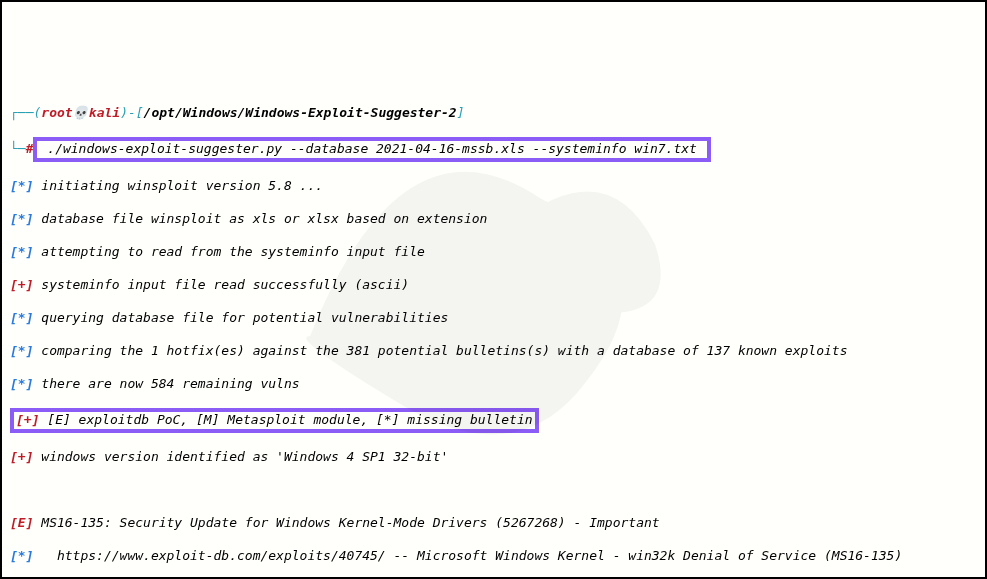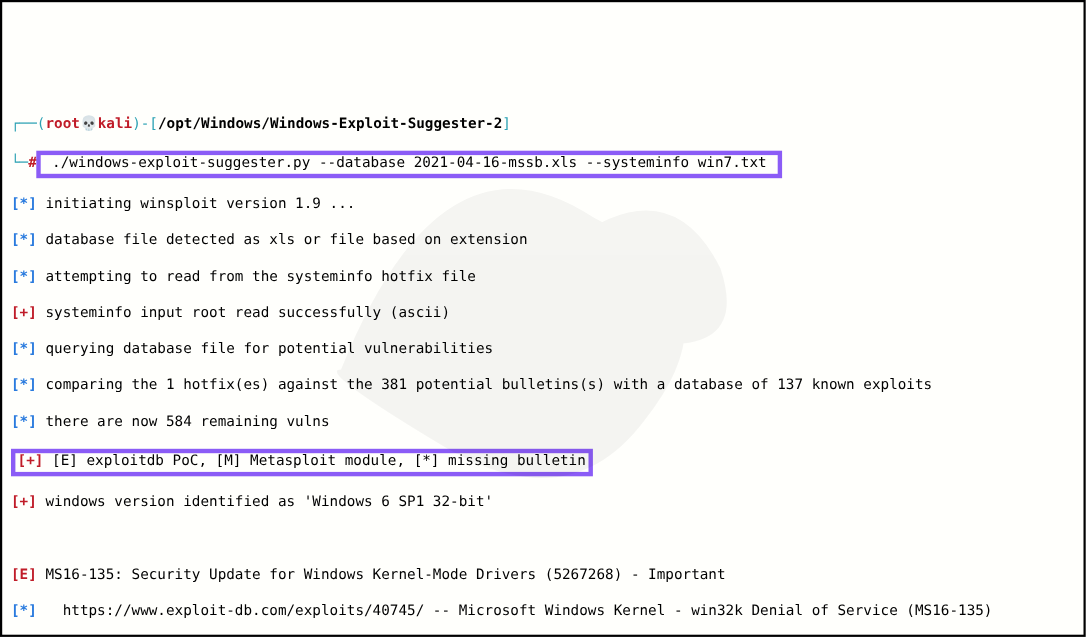"┌──(root💀kali)-[/opt/Windows/Windows-Exp" .line { font-style: none -> italic }
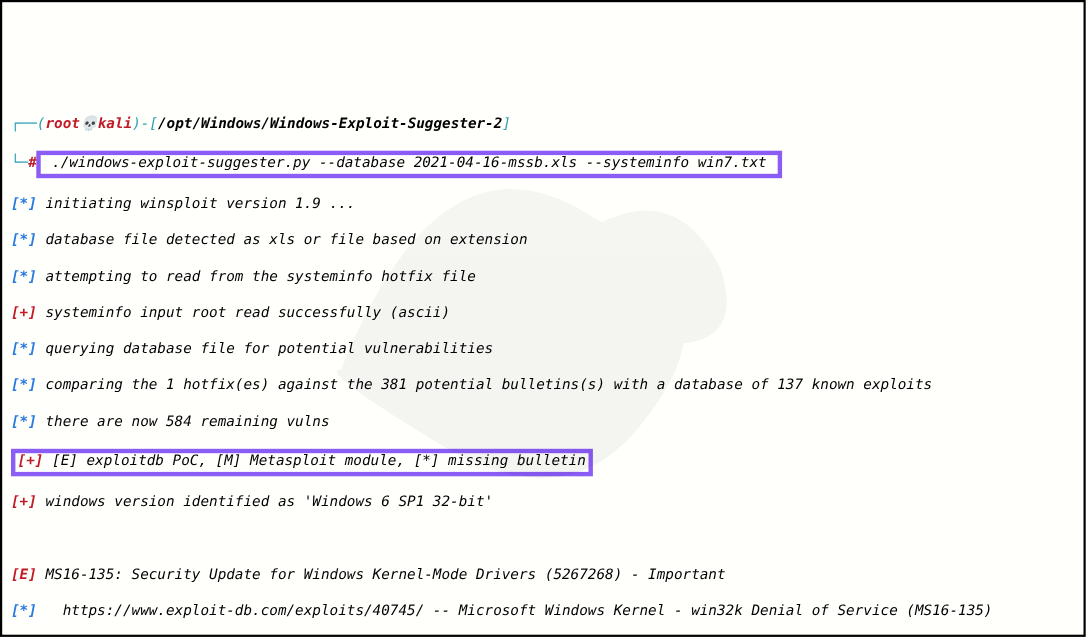"initiating winsploit version 1.9 ..." span { text: 1.9 -> 5.8 }
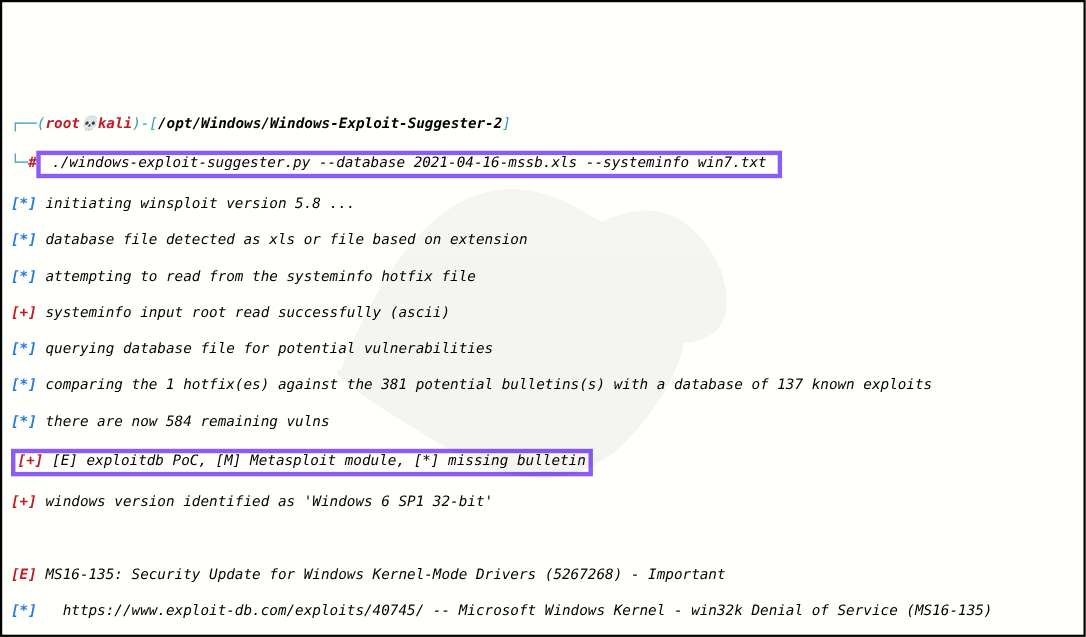"database file detected as xls" span { text: detected as xls or file -> winsploit as xls or xlsx }
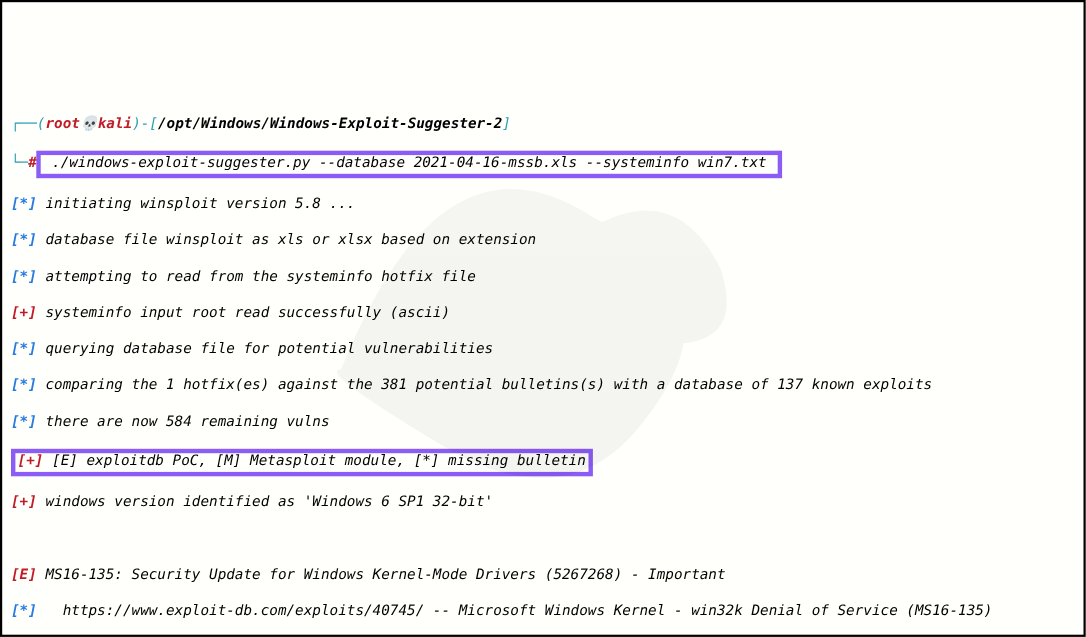"attempting to read from the" span { text: hotfix -> input }
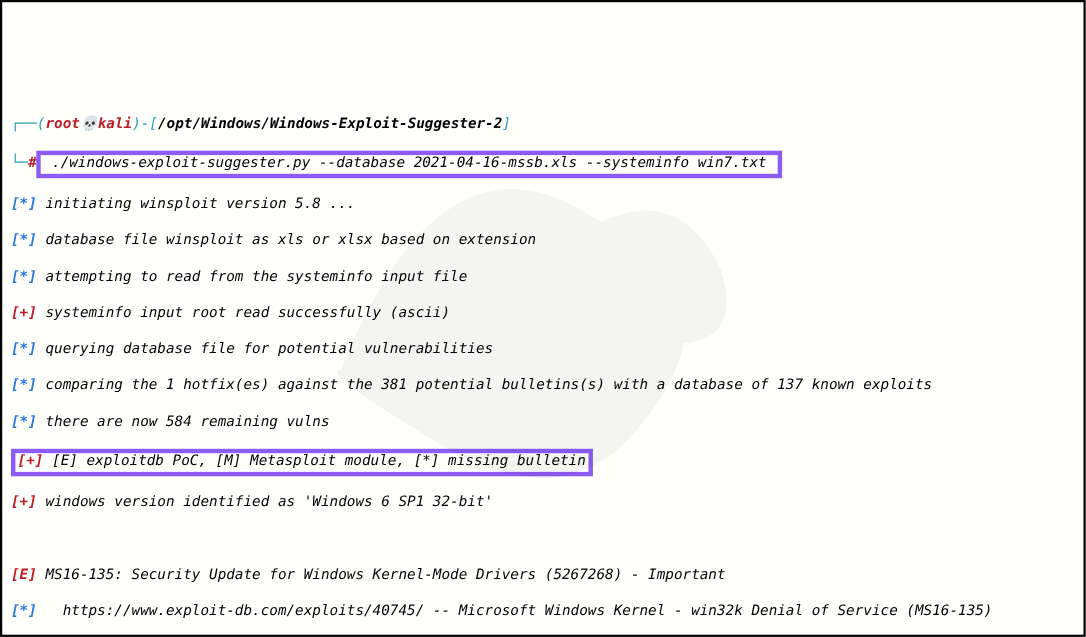"systeminfo input root read successfully" span { text: root -> file }
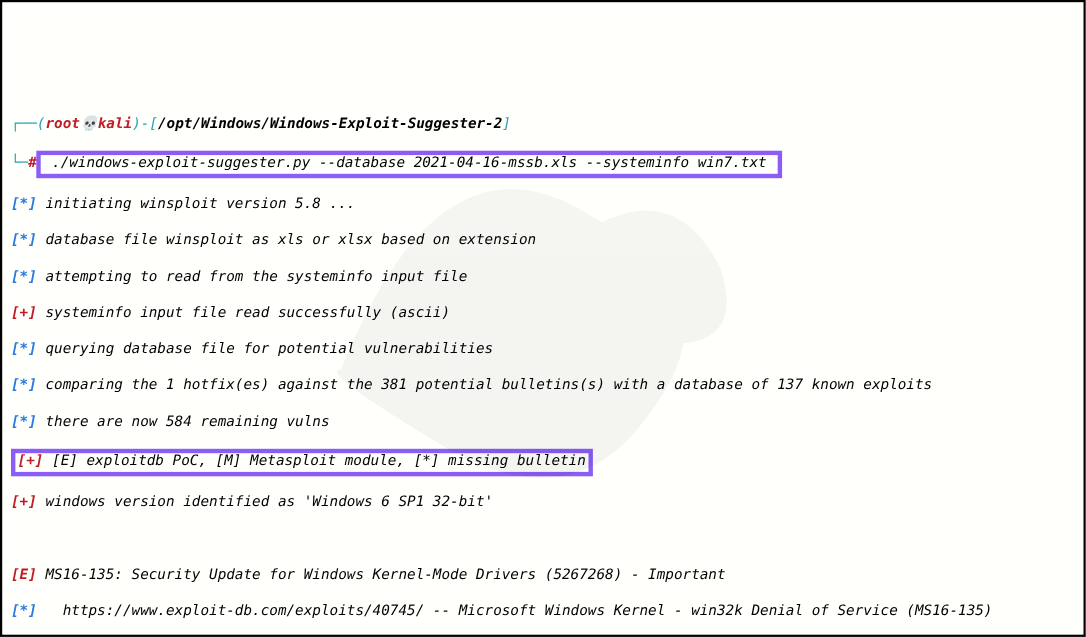"windows version identified as 'Windows" span { text: 6 -> 4 }
